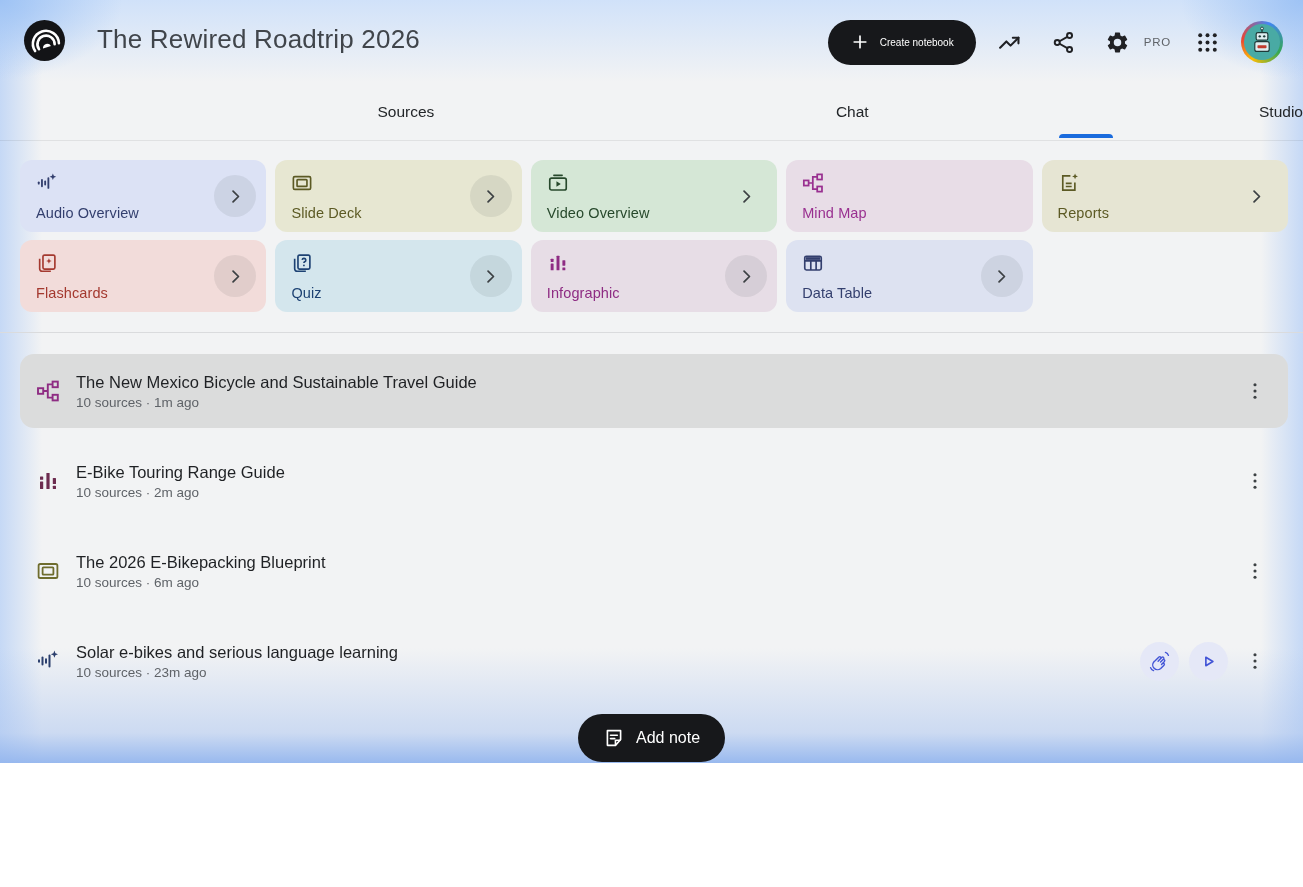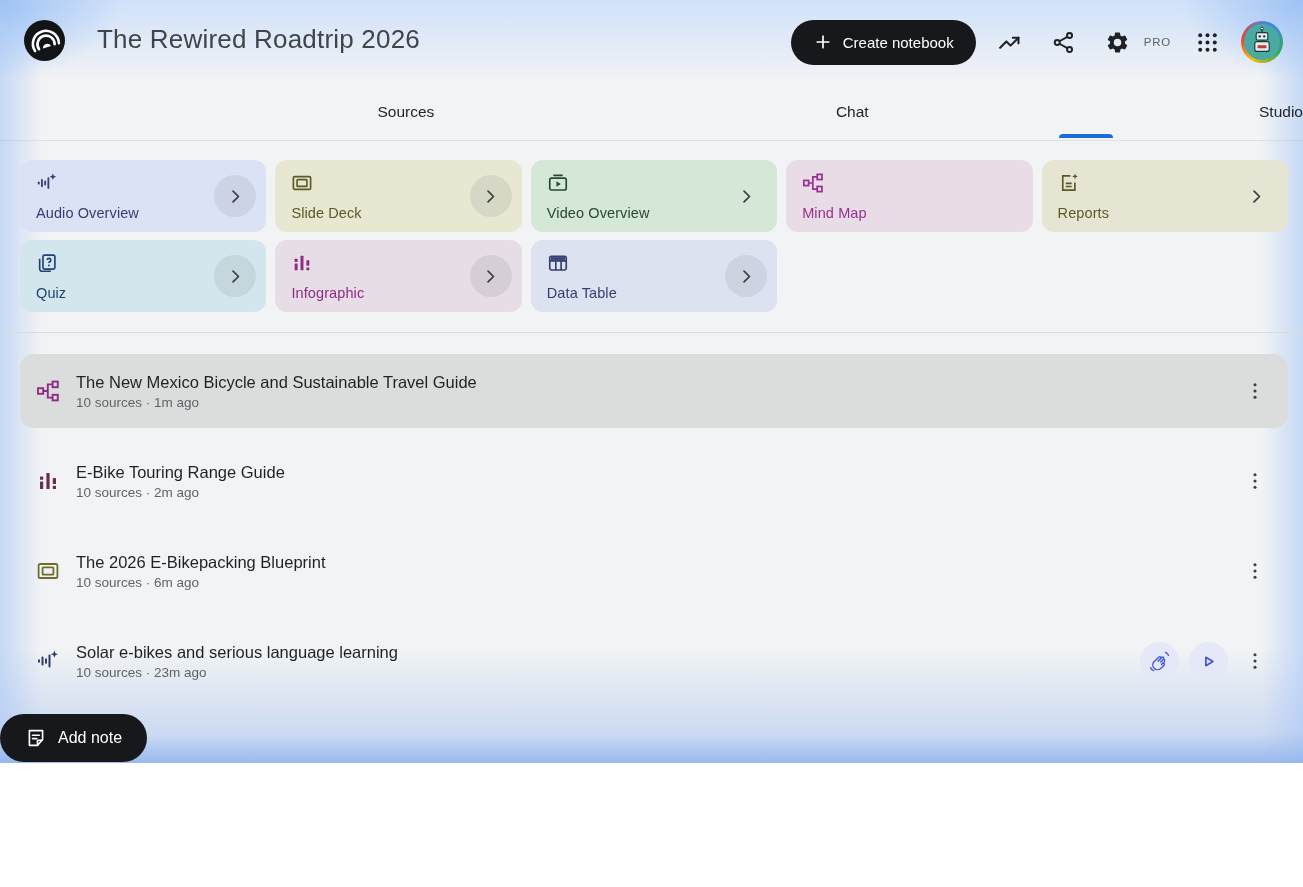"Create notebook" .create-btn { font-size: 15px -> 10px }
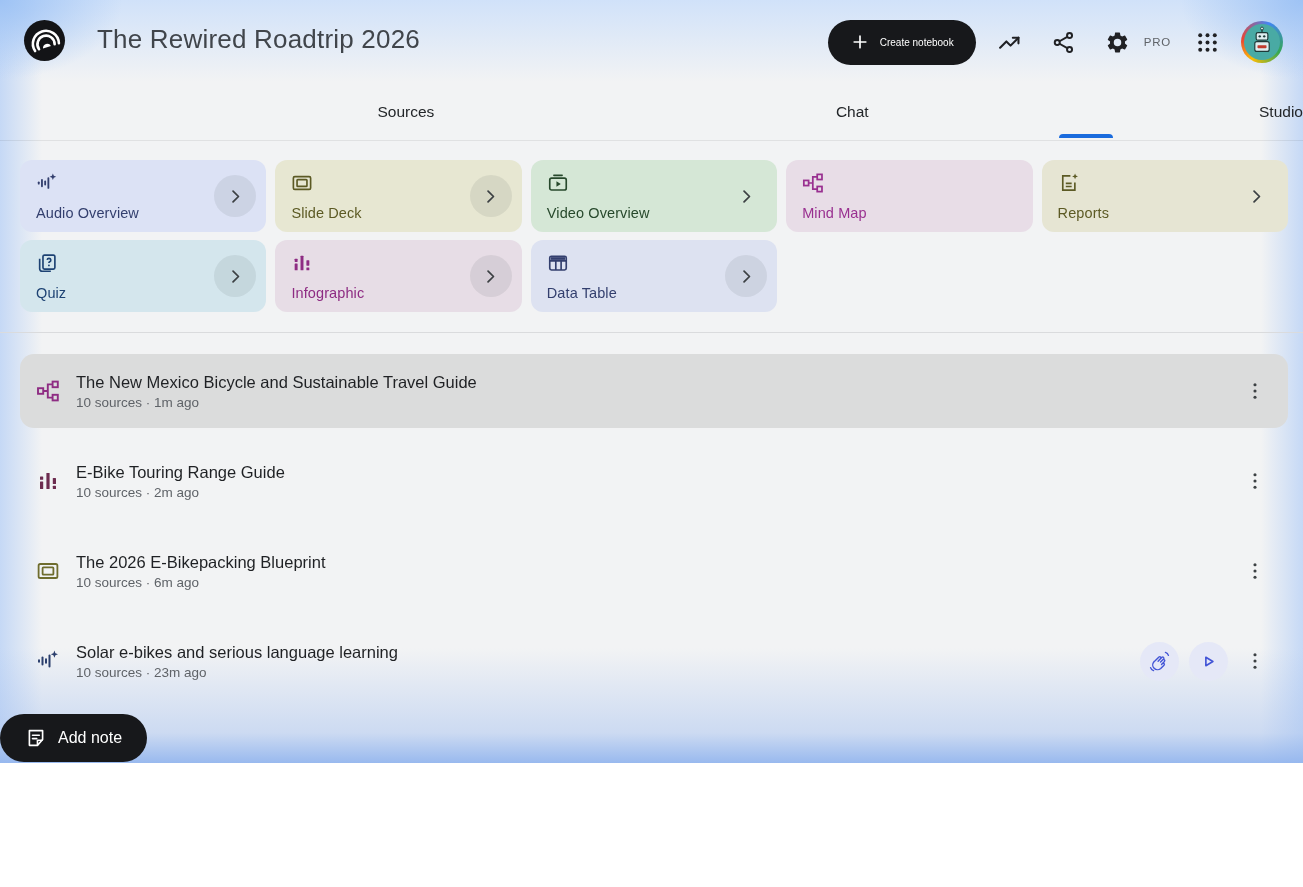"Flashcards" div.card { html: none -> <div> <span><svg> <use></use> </svg></span> <span>Flashcards</span> <button> <svg> <use></use> </svg> </button> </div> }
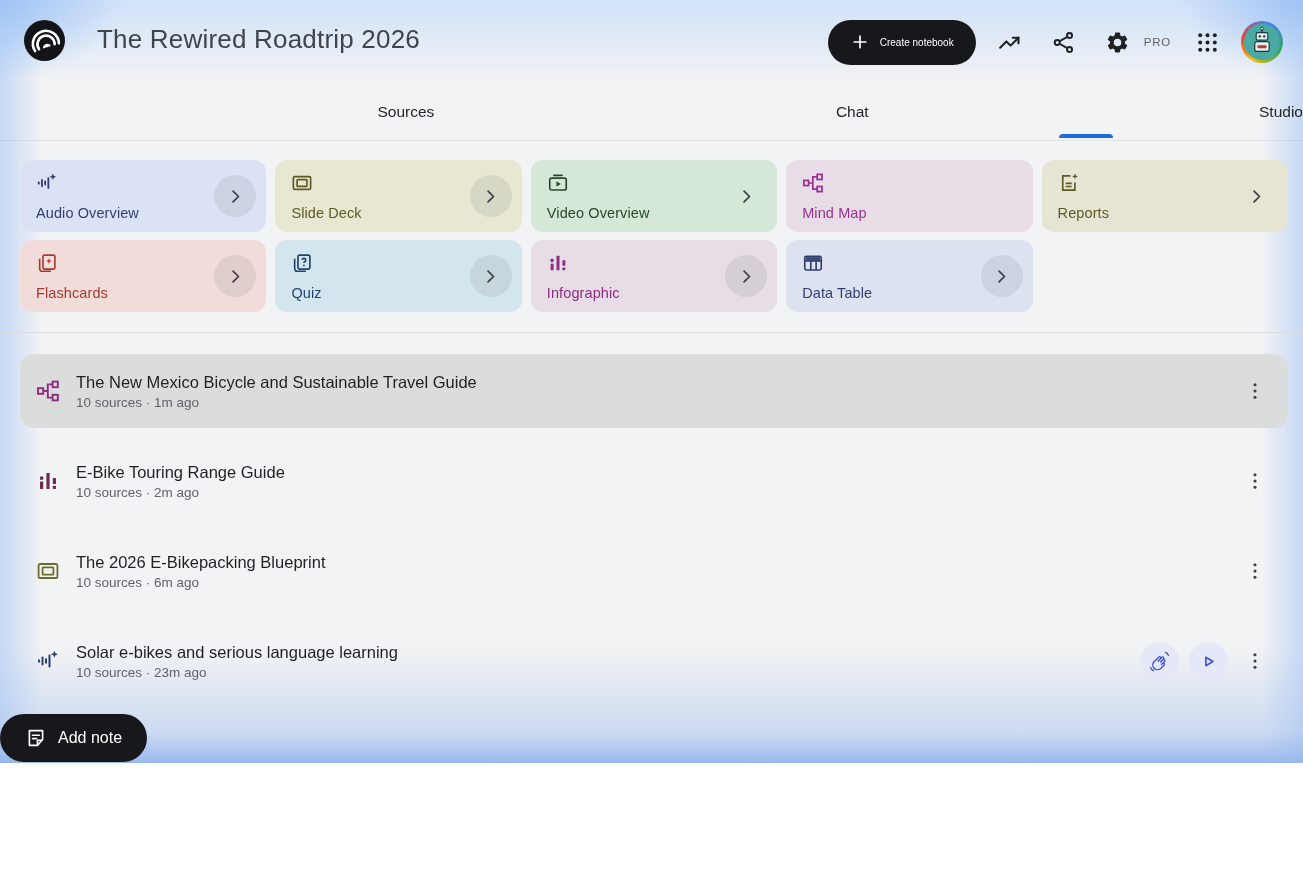"Add note" .addnote-row { justify-content: flex-start -> center }
